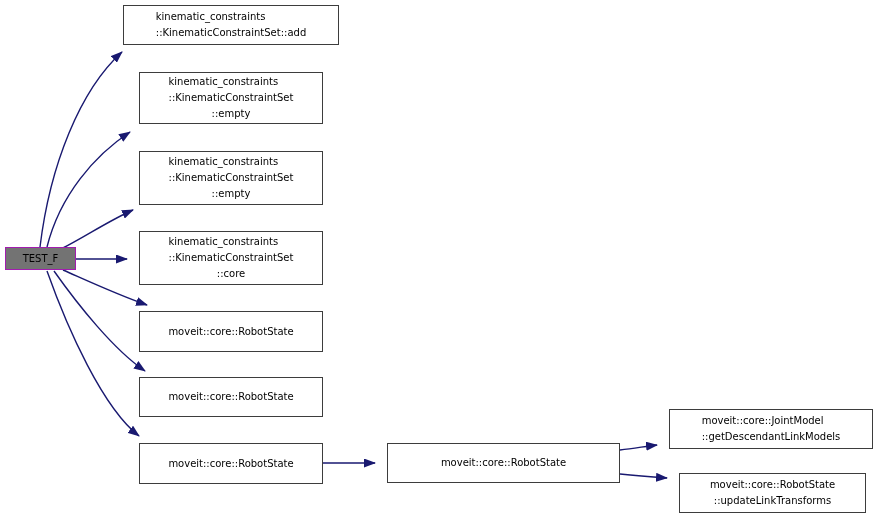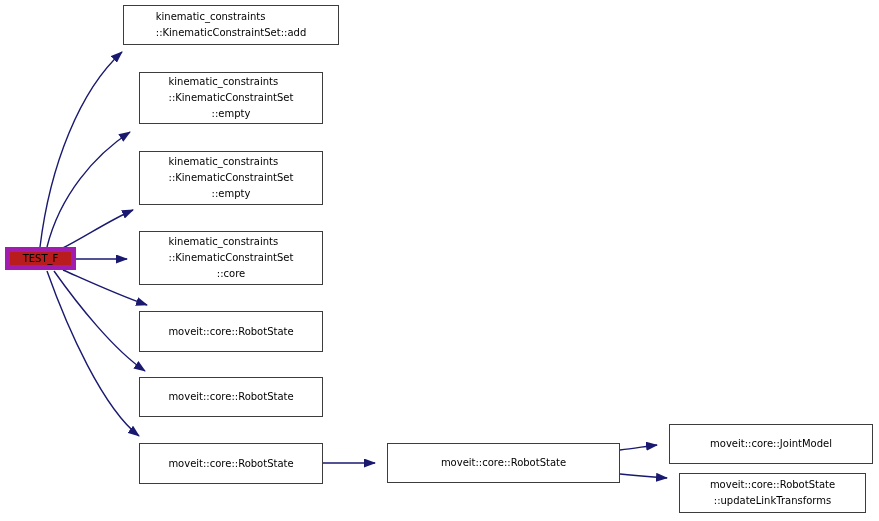"TEST_F" .node.highlight { background: #b91c1c -> #737373; border: 5px solid #a21caf -> 1px solid #a21caf }
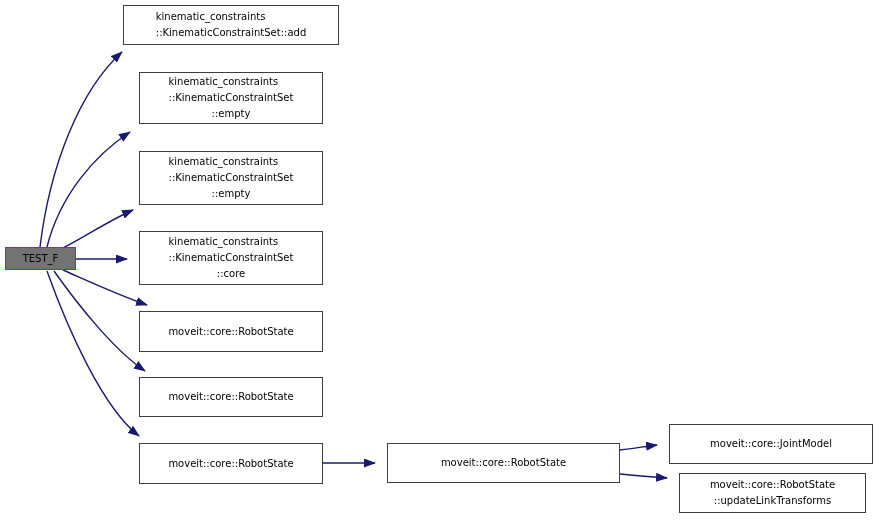"moveit::core::JointModel" div.node { top: 424px -> 409px }
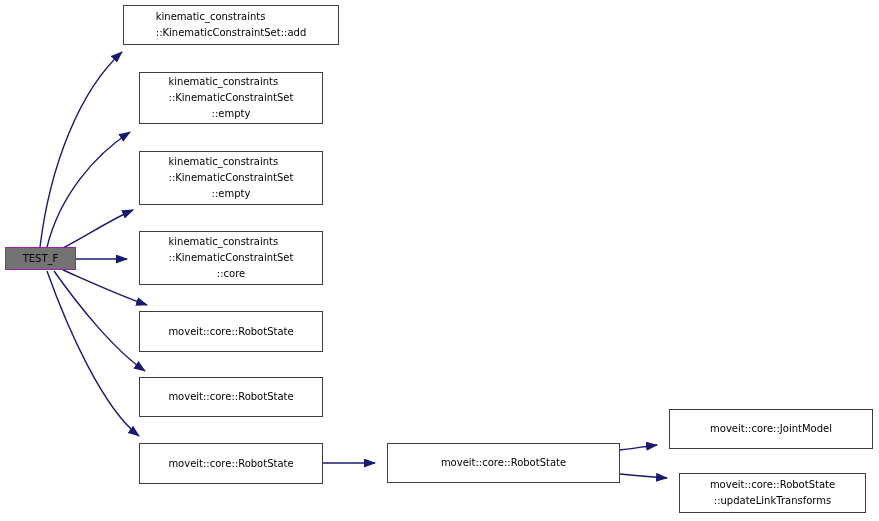"::getDescendantLinkModels" div.ln { html: none -> <div>::getDescendantLinkModels</div> }
